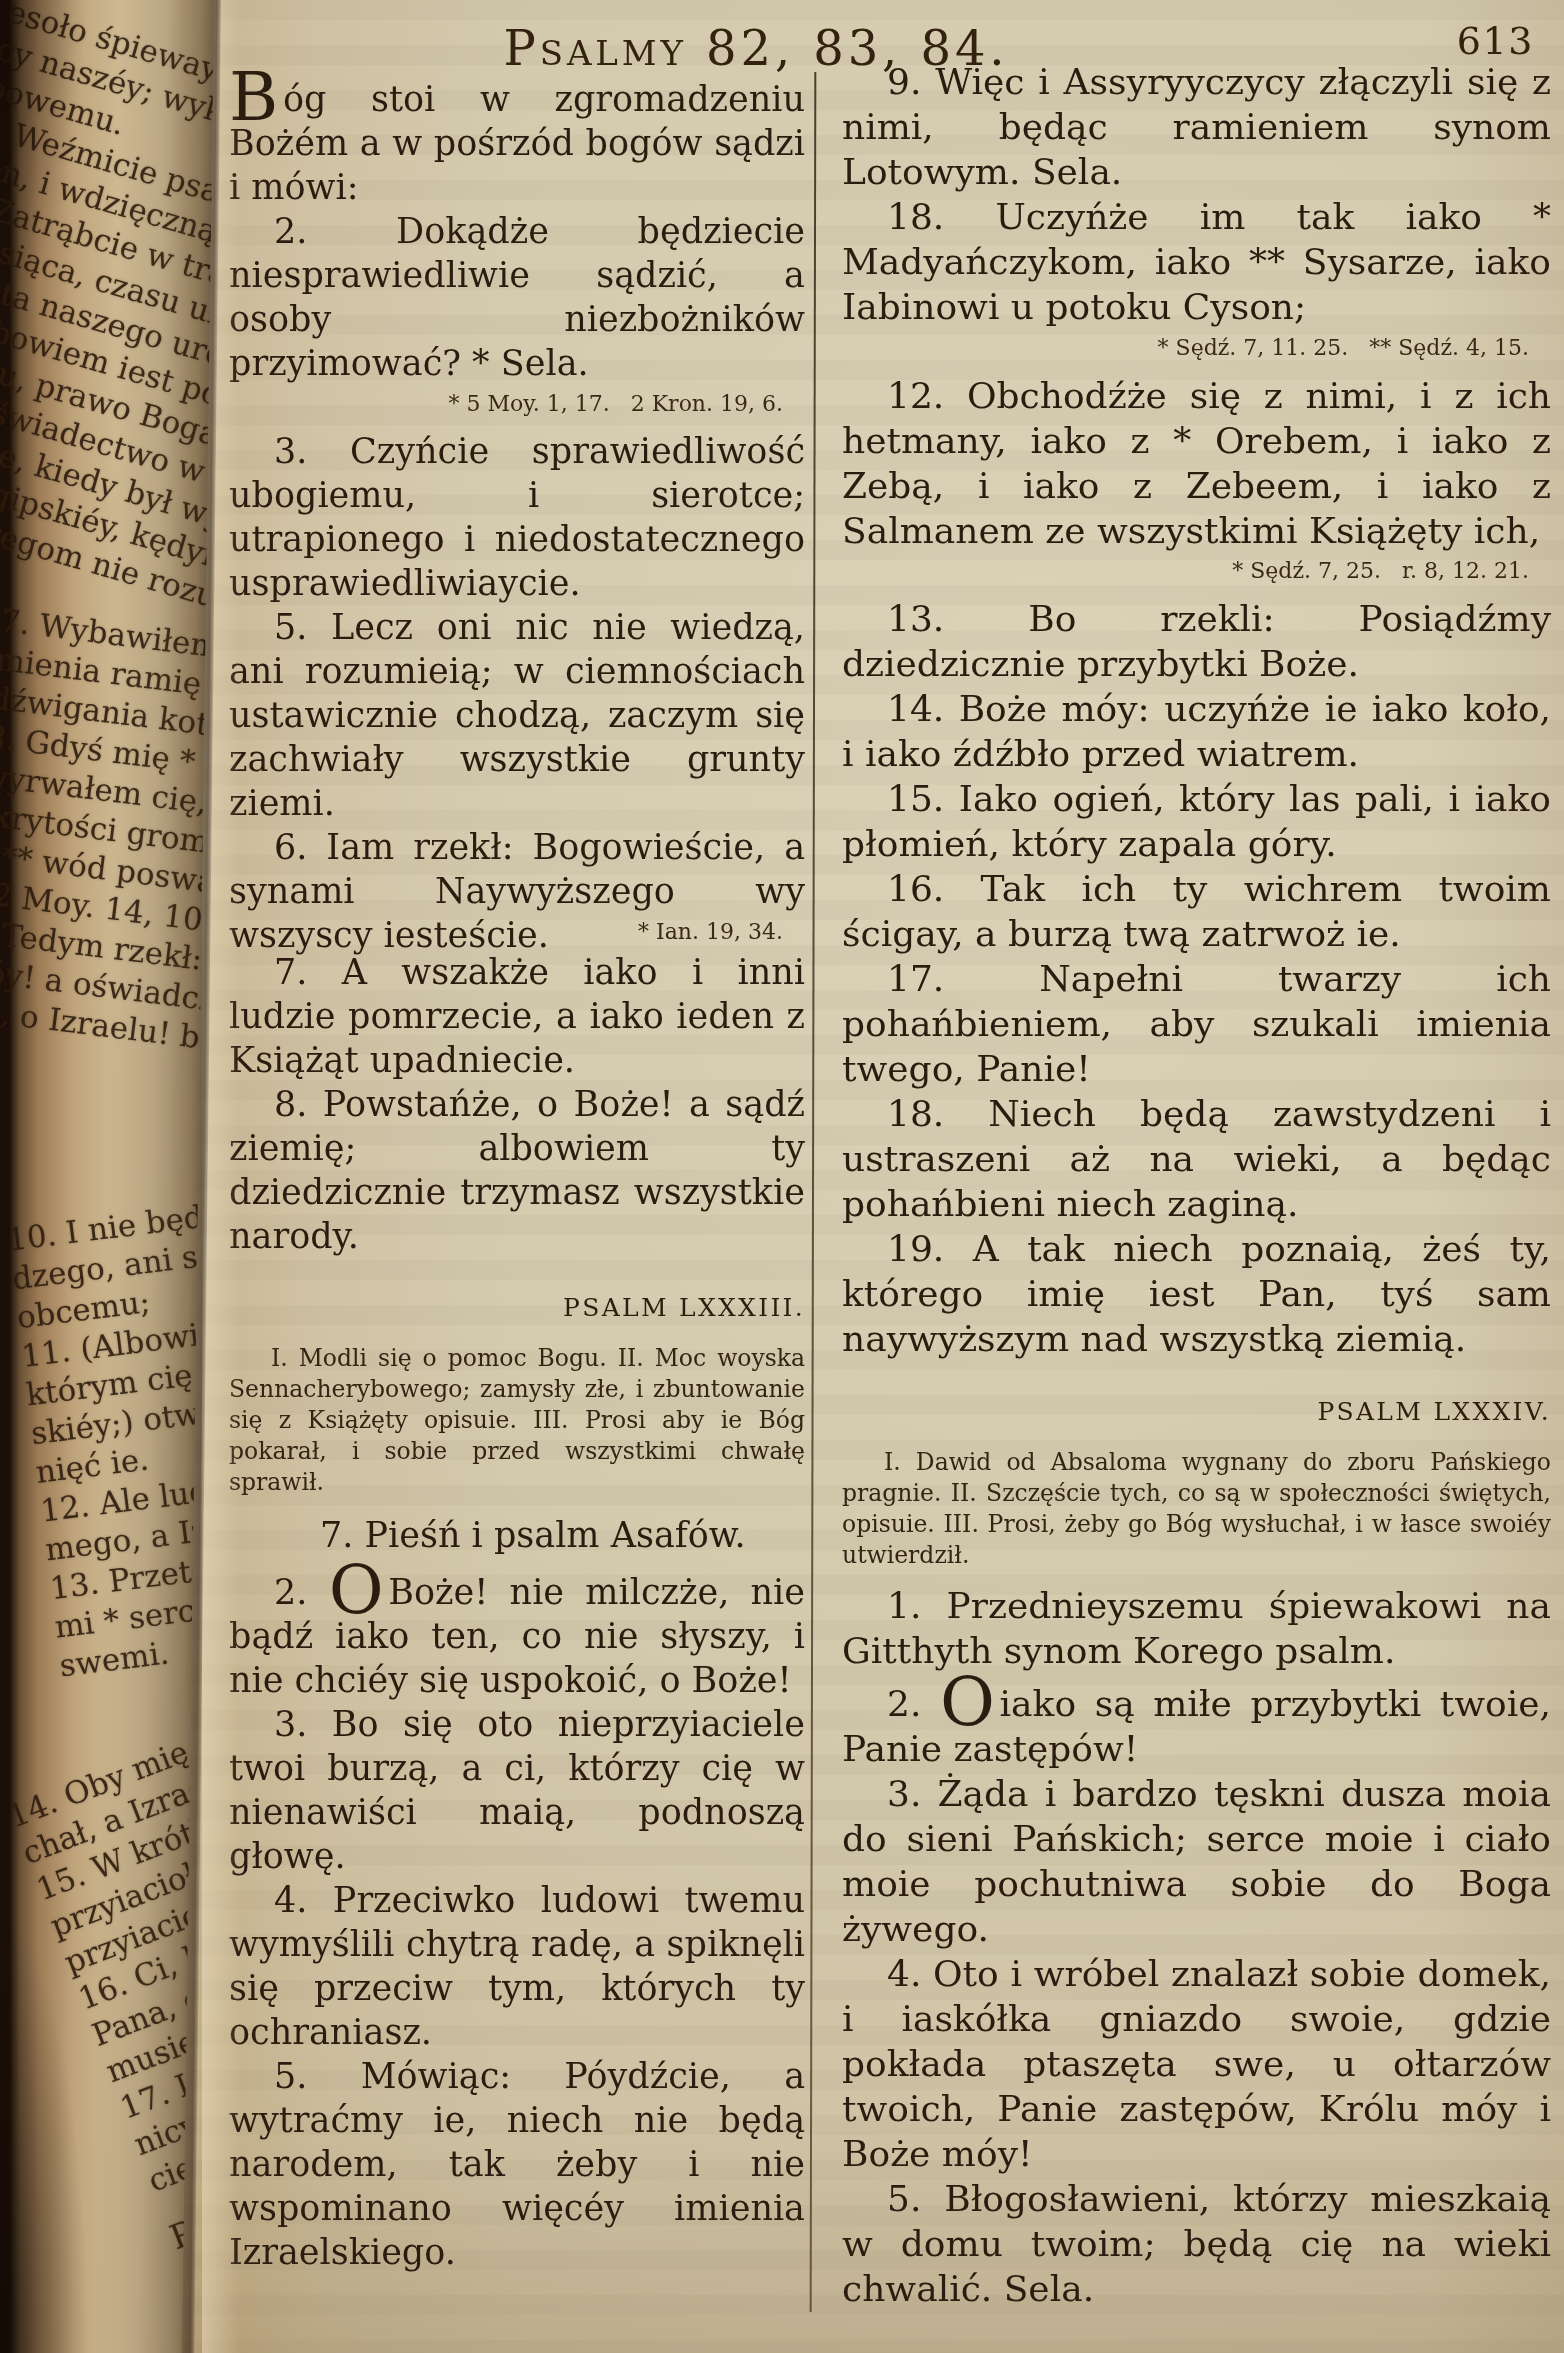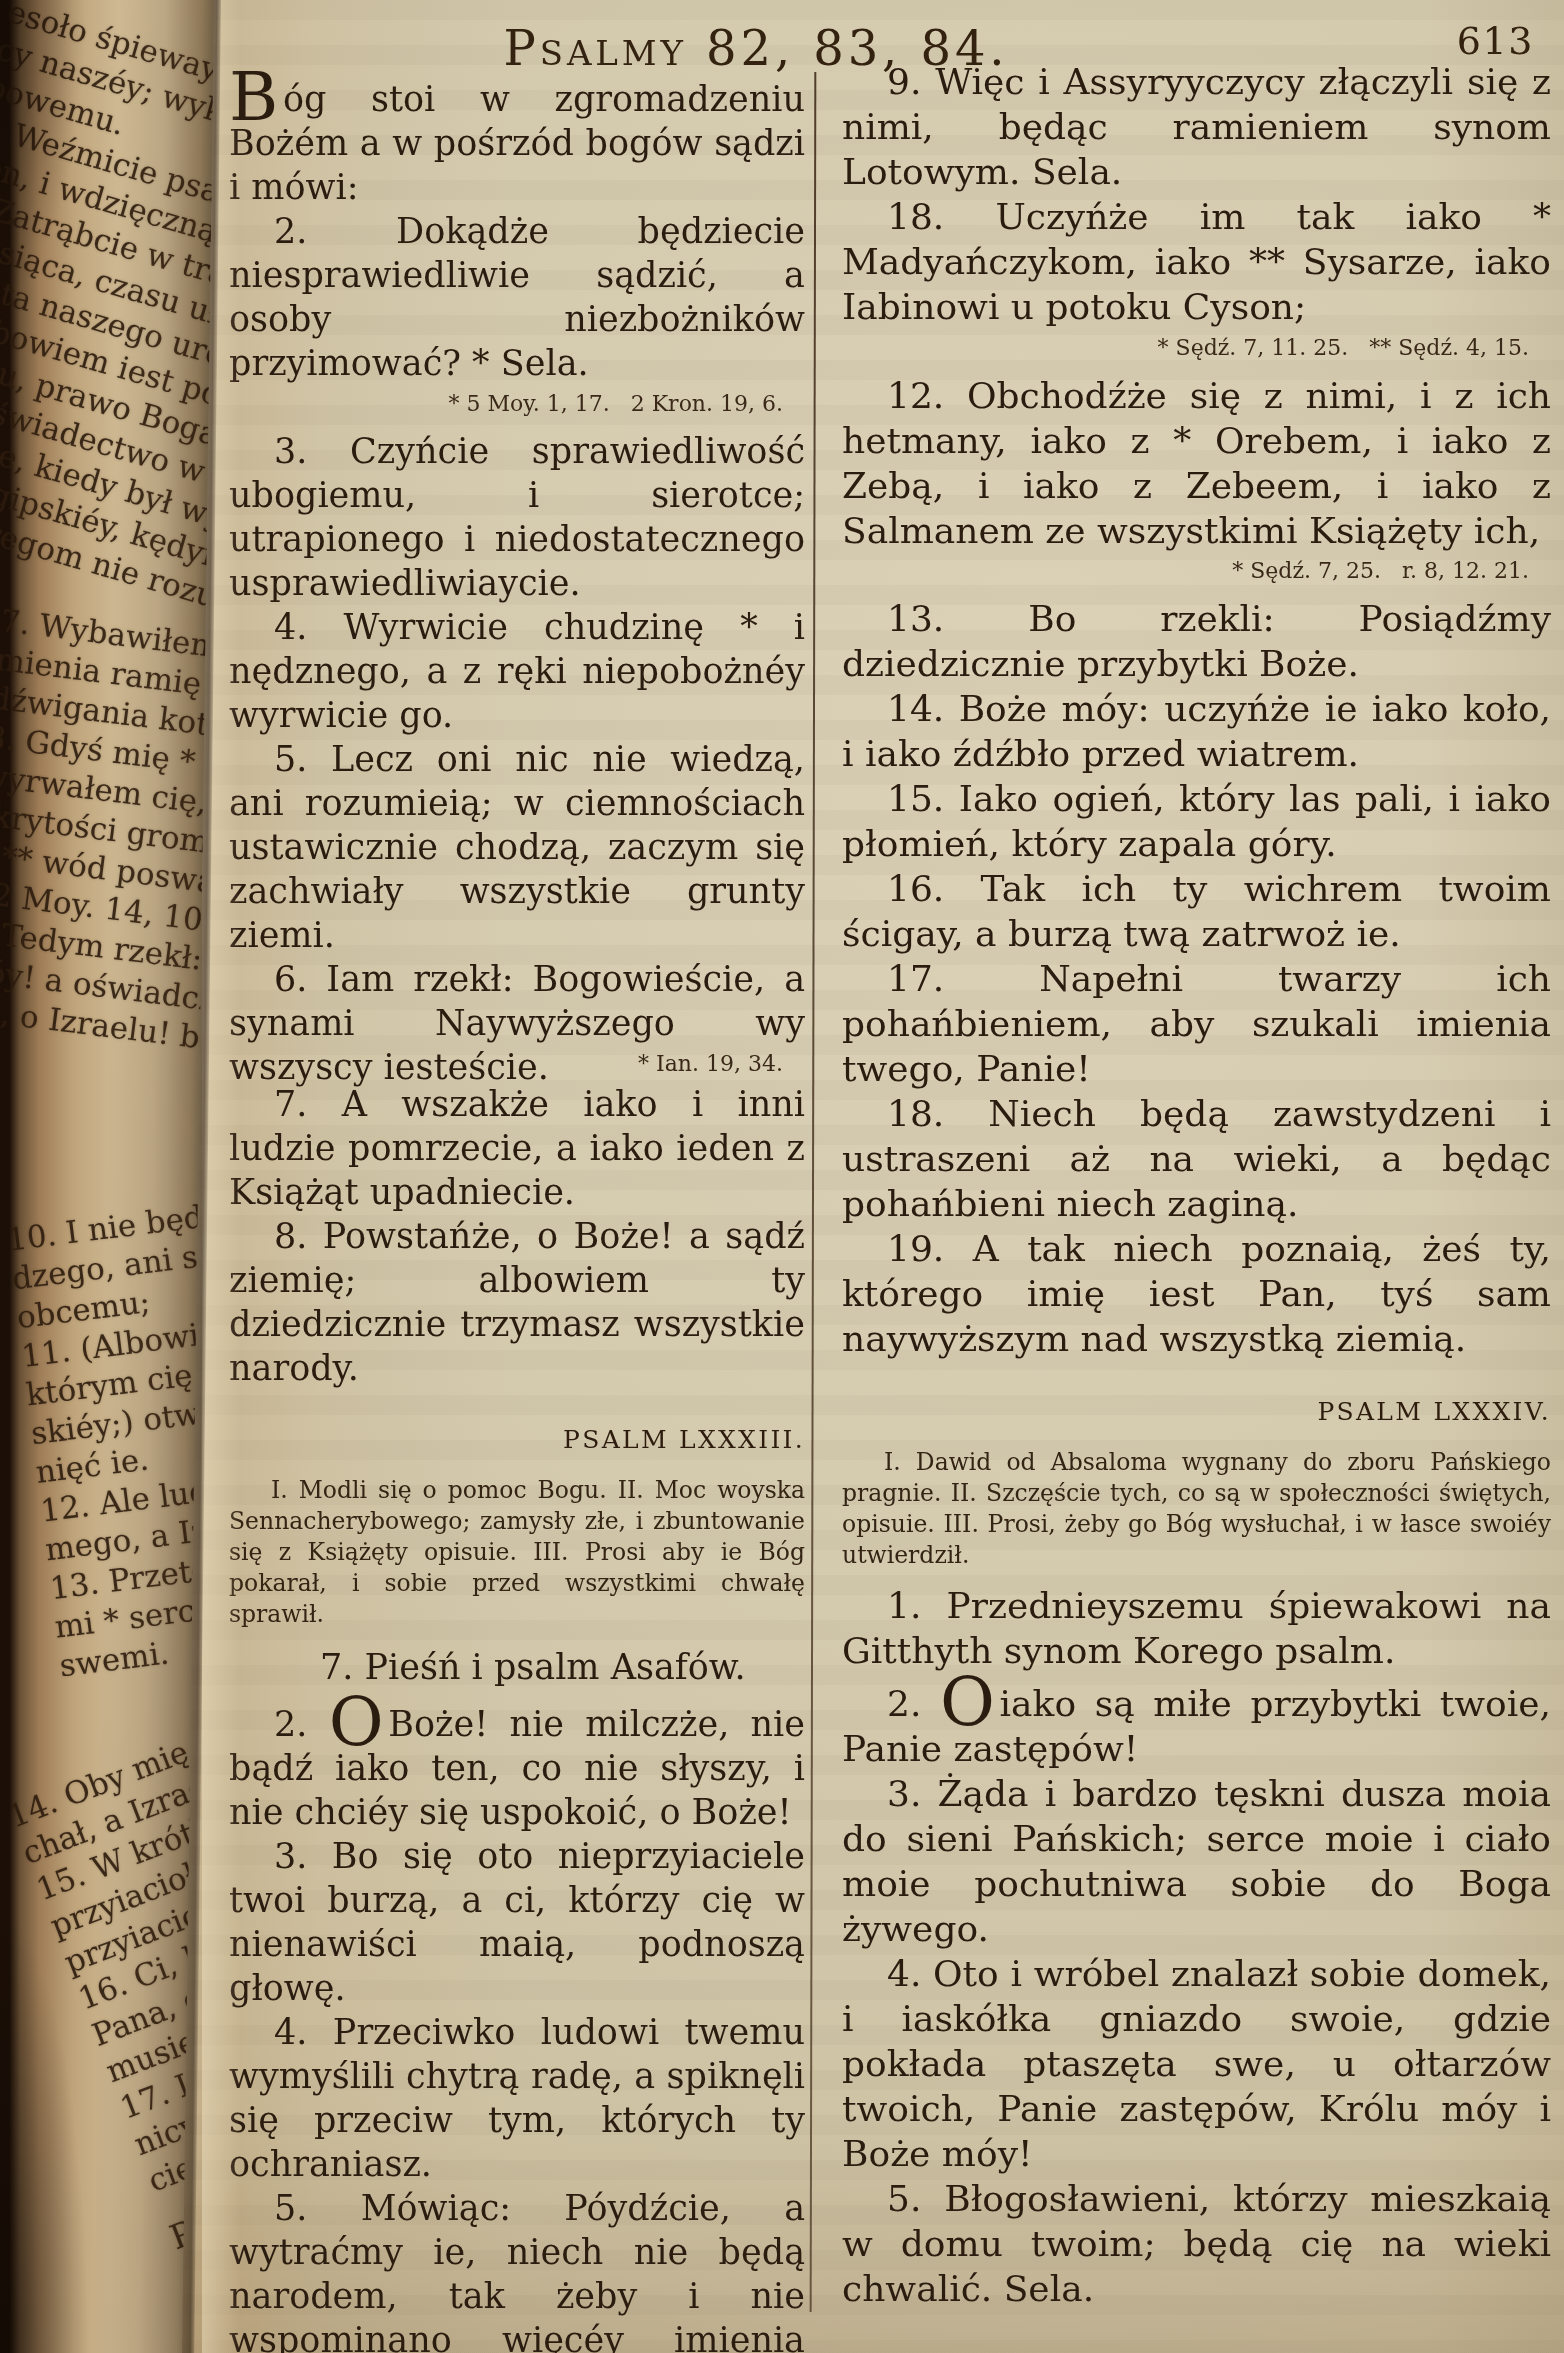"4. Wyrwicie chudzinę * i" p.verse { html: <p>4. Wyrwicie chudzinę * i nędznego, a z ręki niepobożnéy wyrwicie go.</p> -> none }
